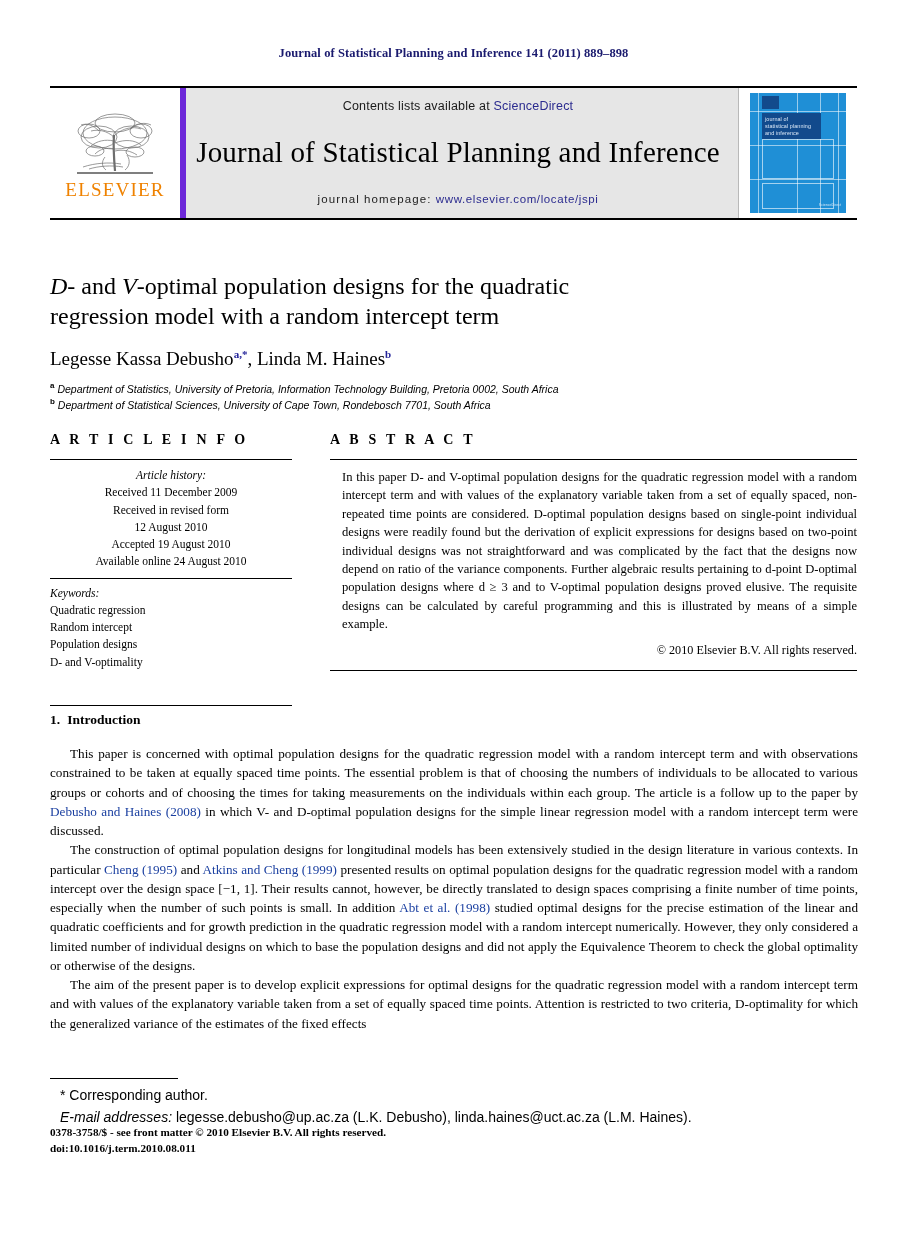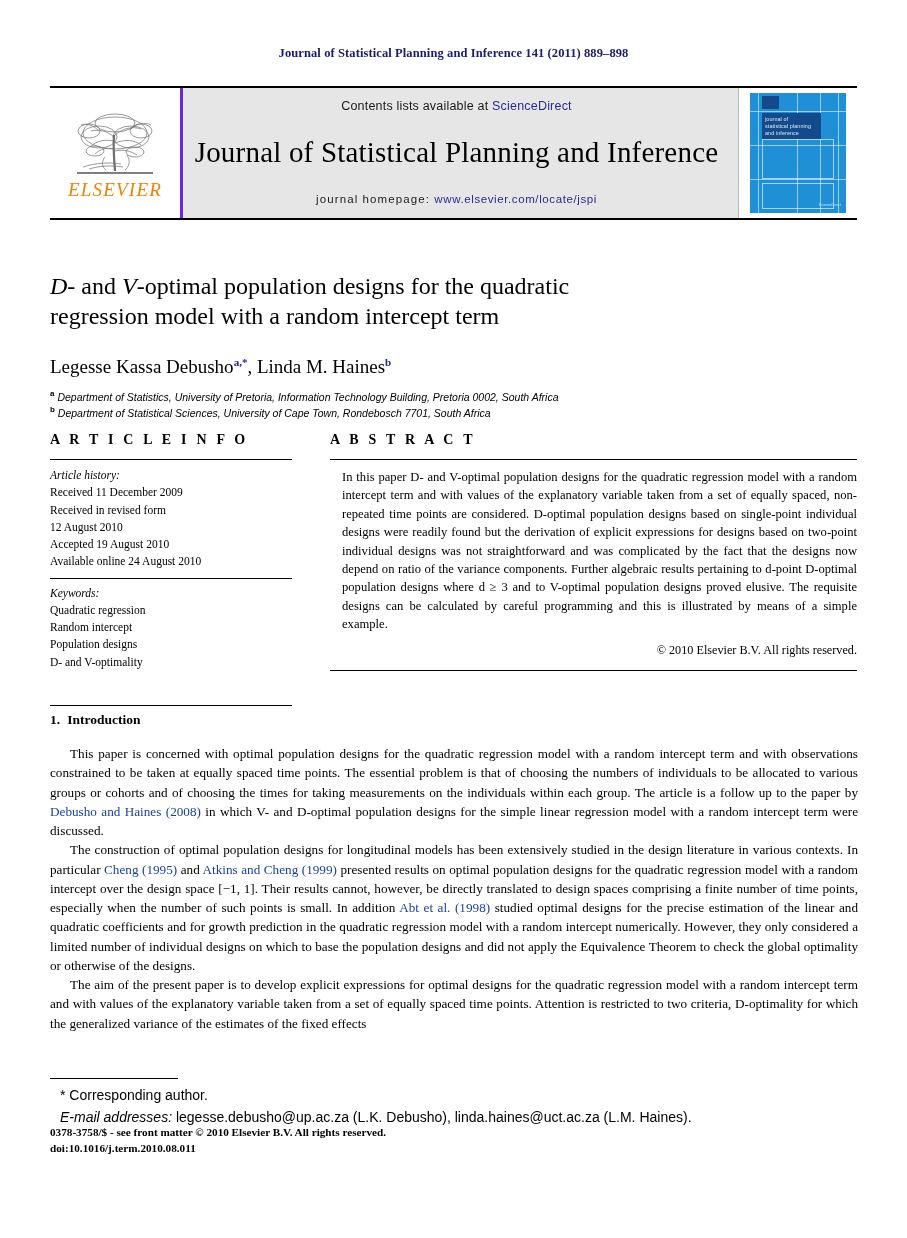"ELSEVIER" .elsevier-logo { border-right: 3px solid #6d28d9 -> 6px solid #6d28d9; font-style: italic -> none }
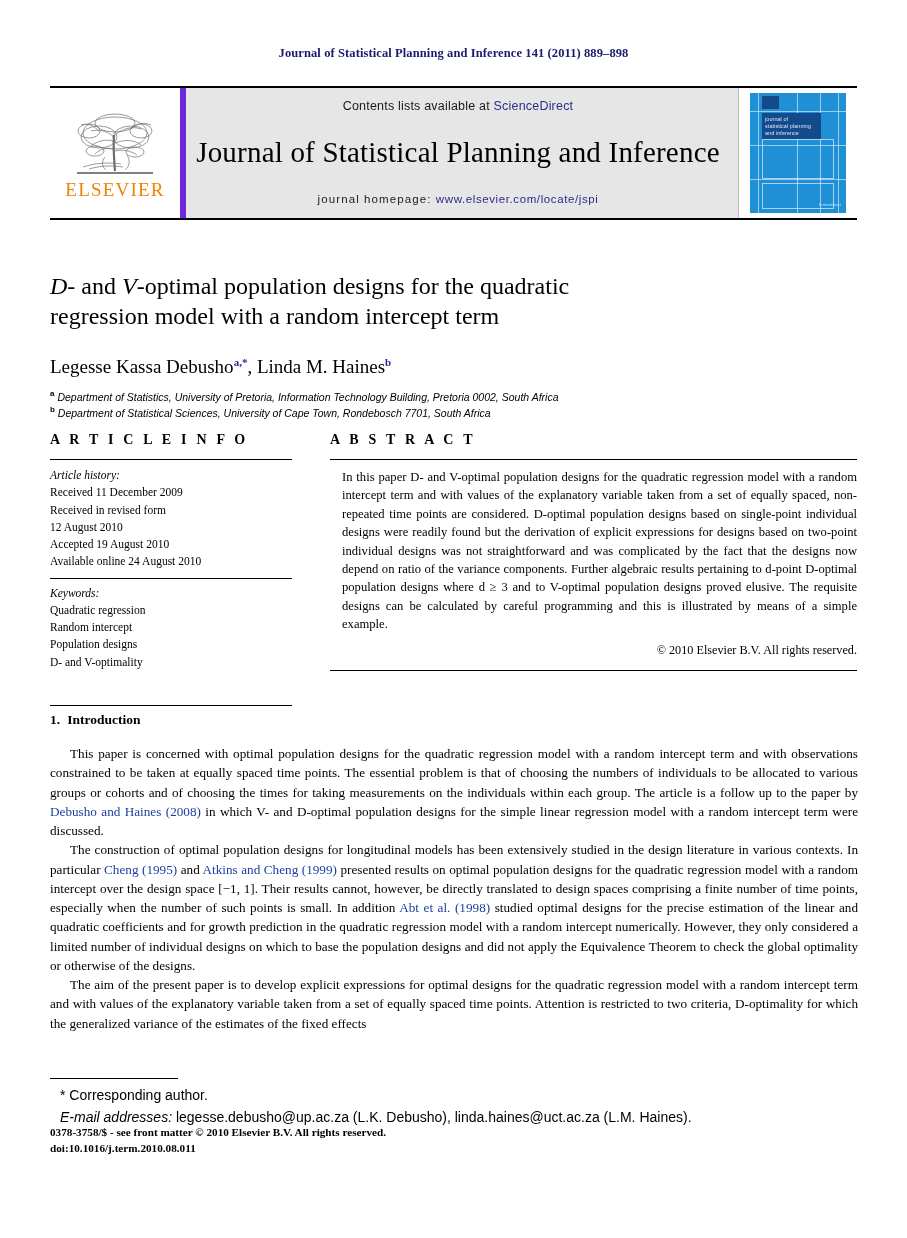"Legesse Kassa Debushoa,*, Linda M." .authors { margin-top: 24px -> 16px }
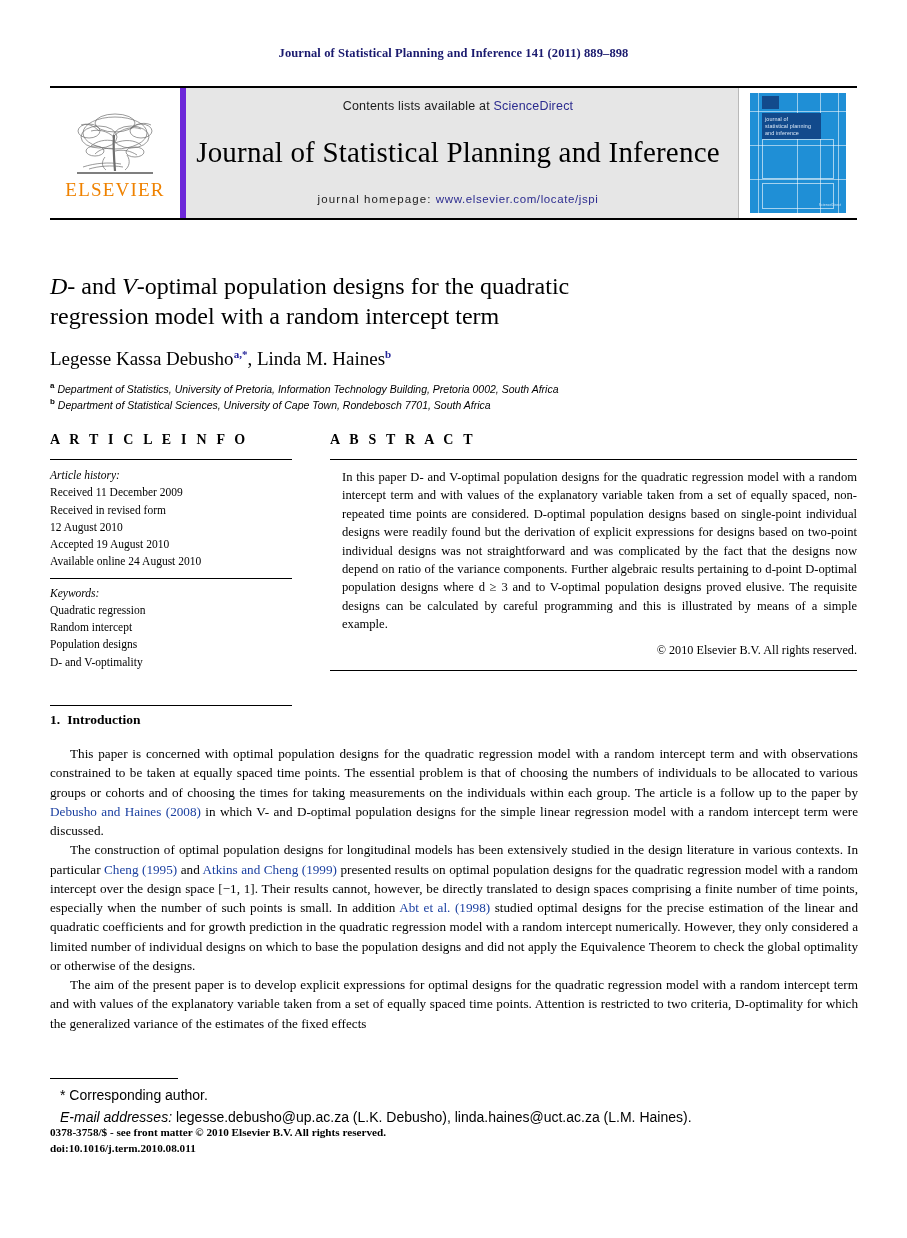"Article history:" .hist { text-align: none -> center }
